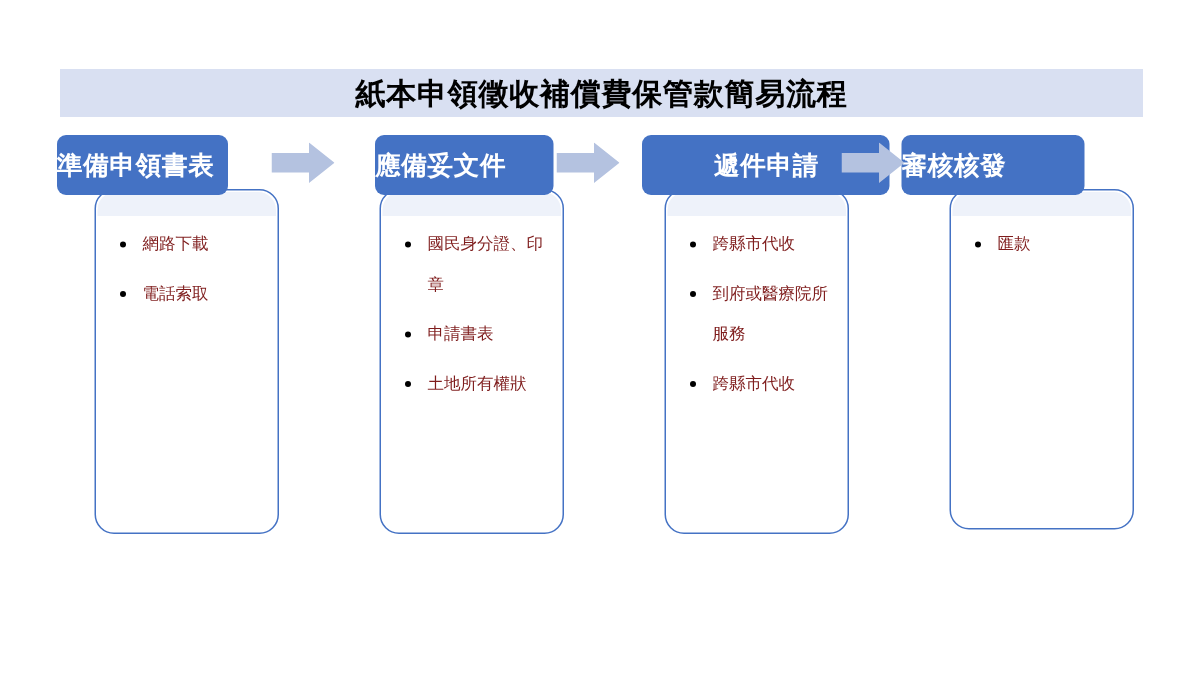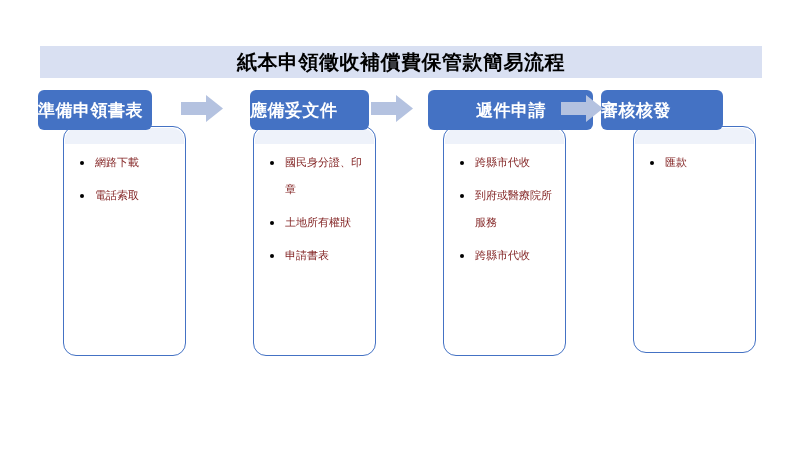"土地所有權狀" div.bullet-item { order: before "申請書表" -> after "申請書表" }
